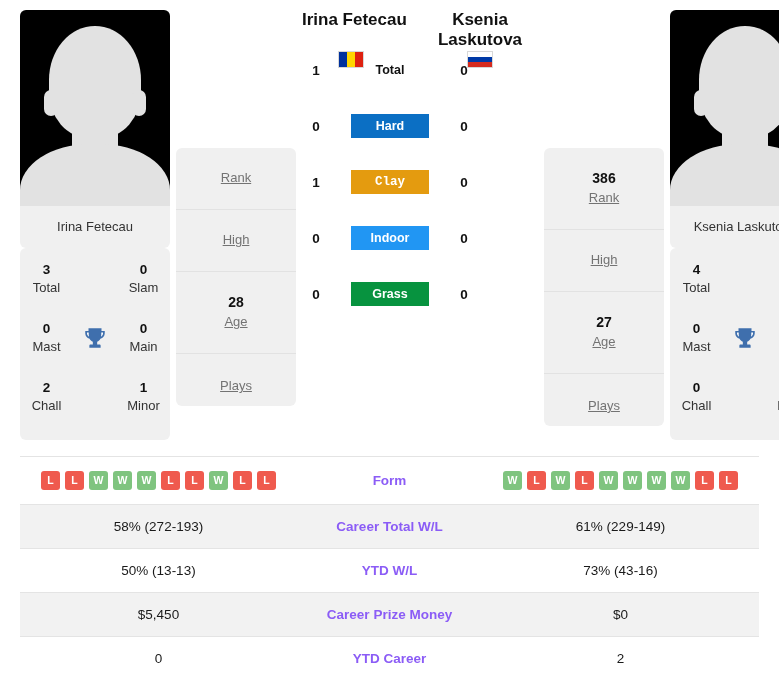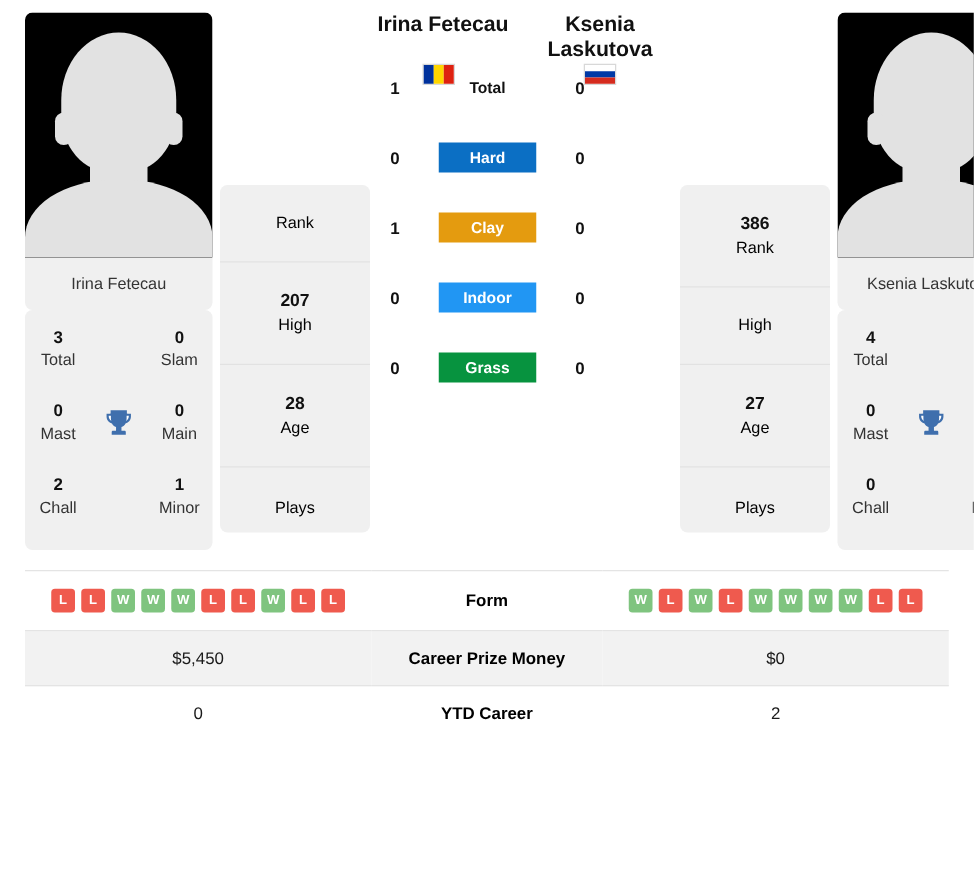"Rank" .rank-row .l { color: #000000 -> #737373; text-decoration: none -> underline }
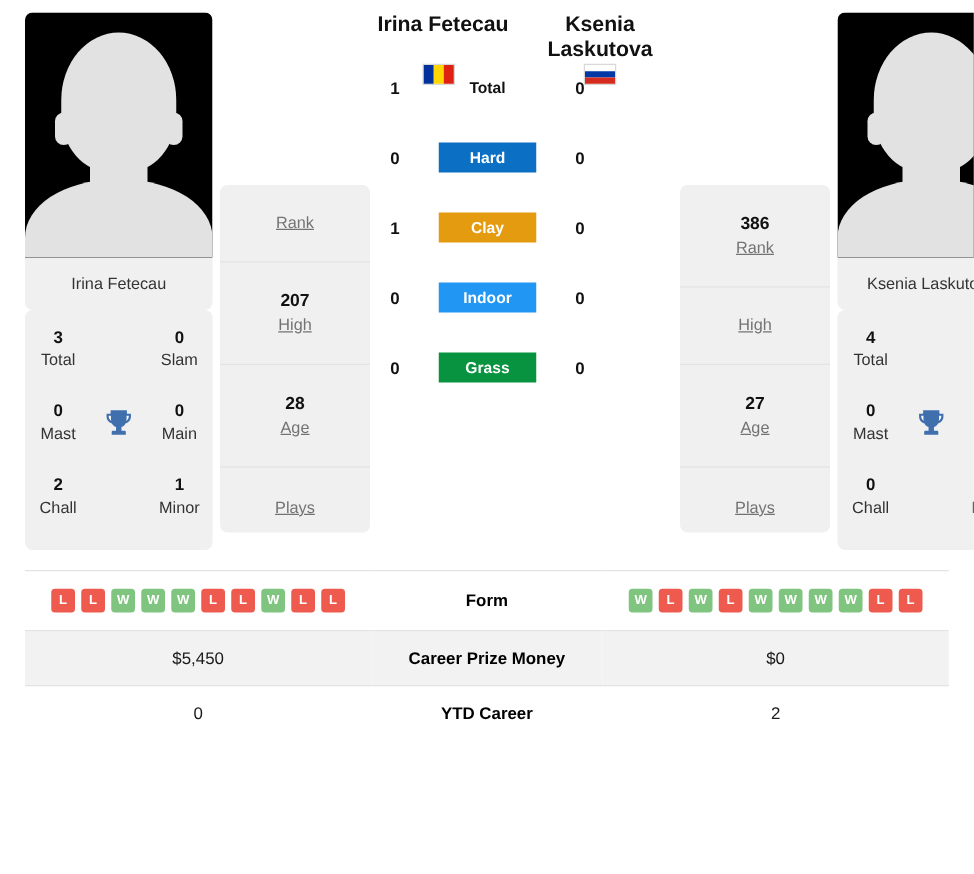"Clay" div.bar-chip { font-family: none -> Liberation Mono, monospace }
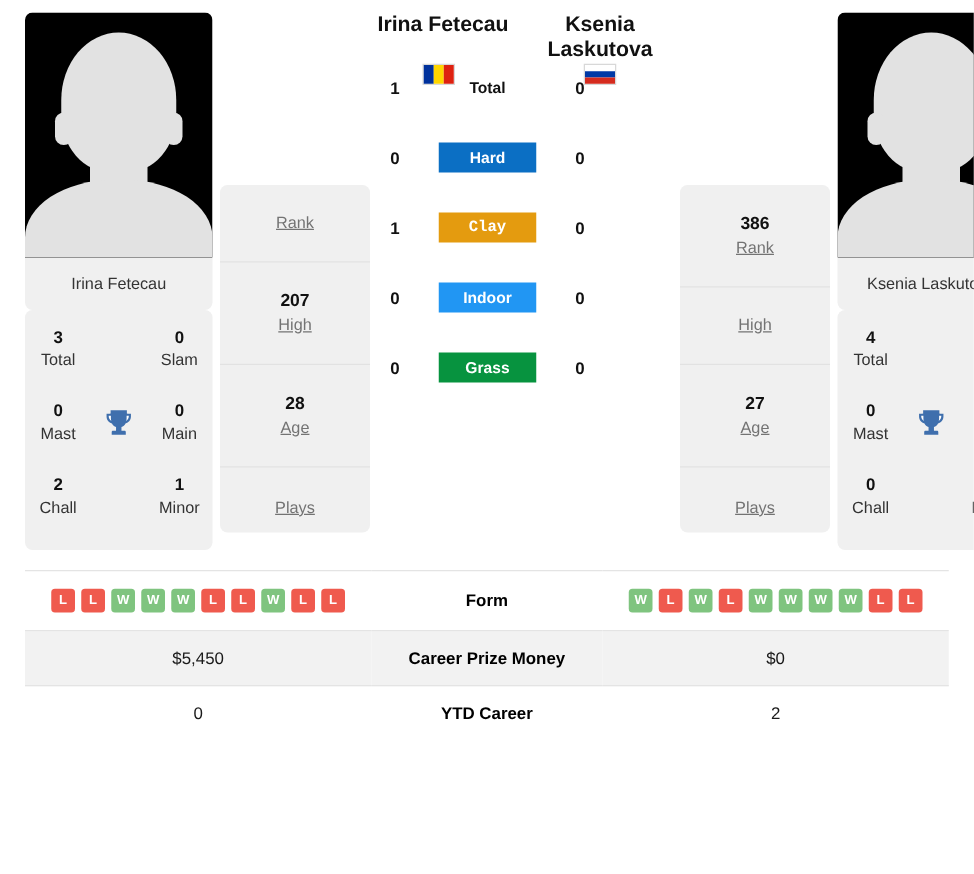"207" div.v { html: <div>207</div> -> none }
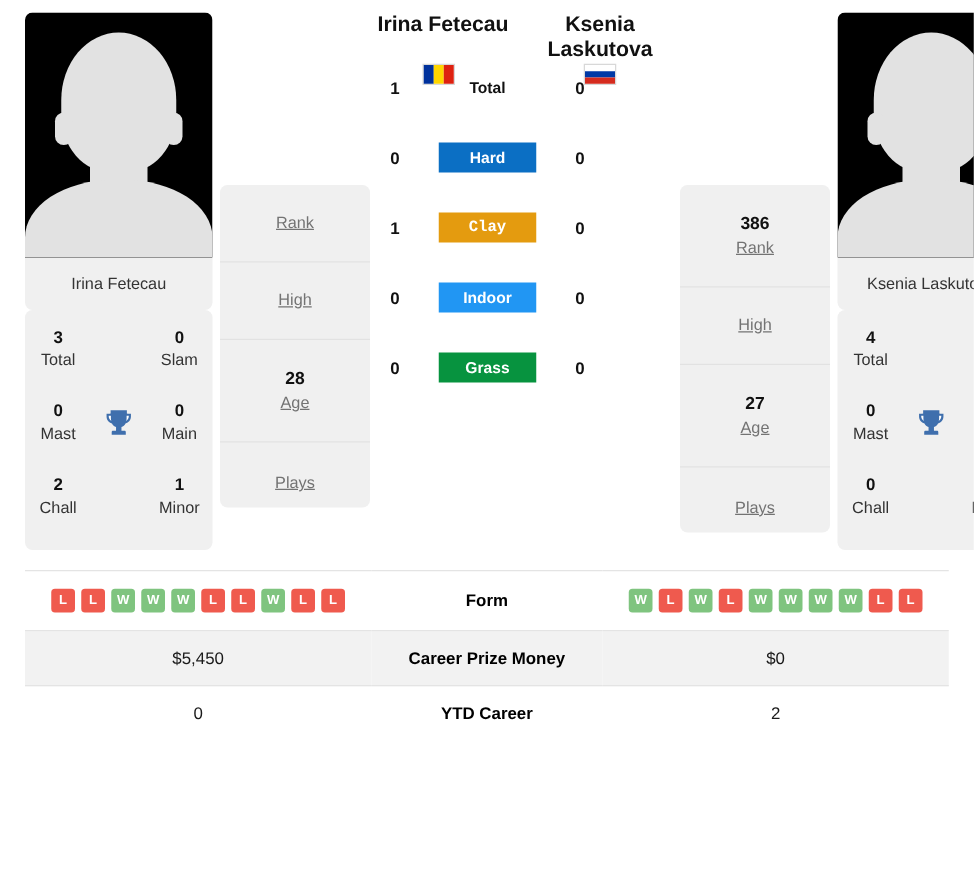"Form" .cmp-table td.mid { color: #000000 -> #8b5cf6 }
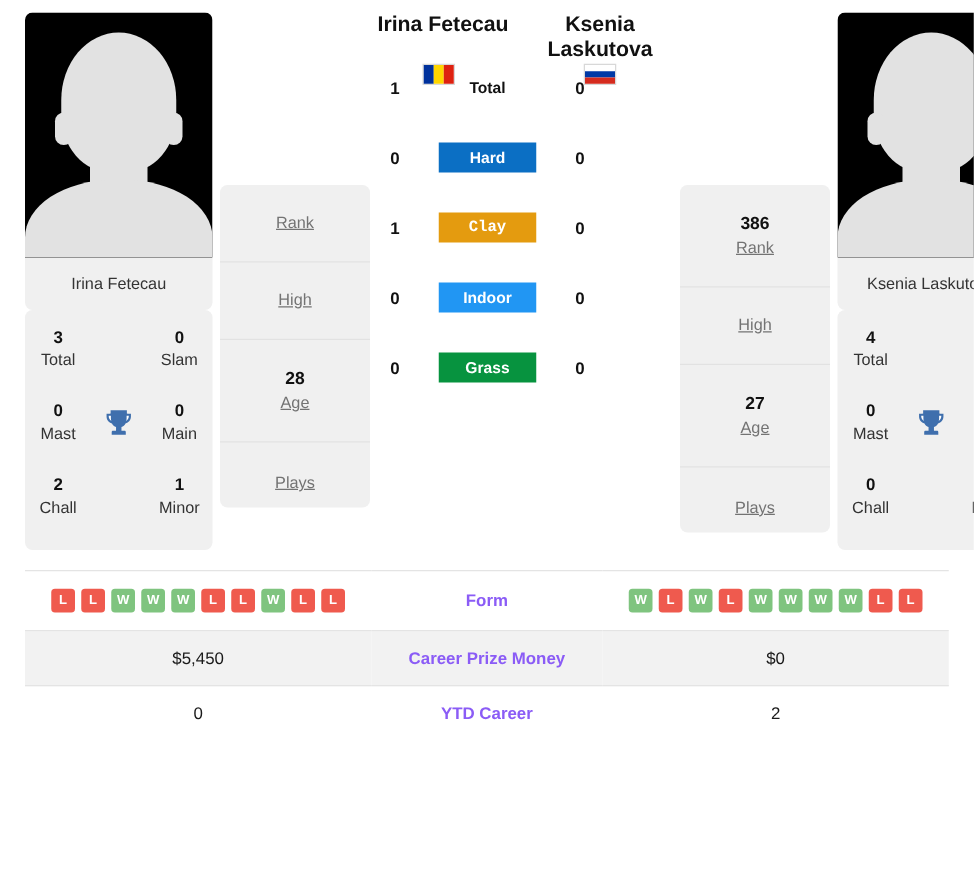"58% (272-193)" tr.alt { html: none -> <tr> <td>58% (272-193)</td> <td>Career Total W/L</td> <td>61% (229-149)</td> </tr> }
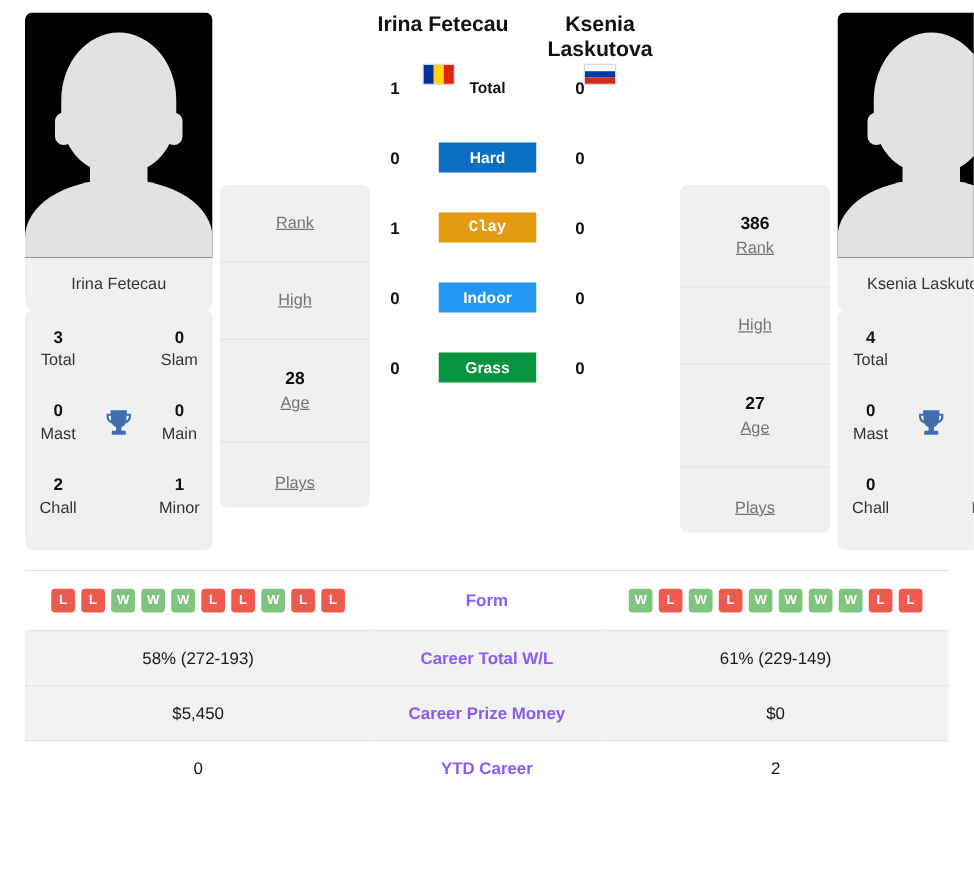"50% (13-13)" tr { html: none -> <tr> <td>50% (13-13)</td> <td>YTD W/L</td> <td>73% (43-16)</td> </tr> }
